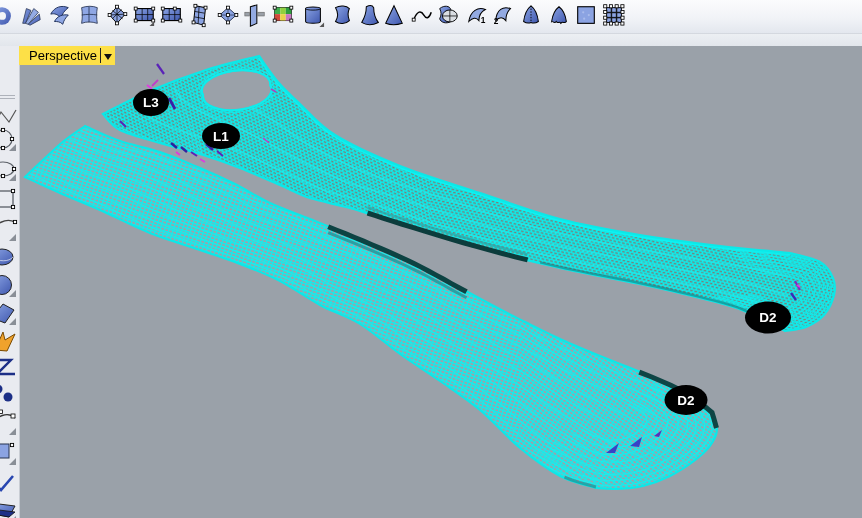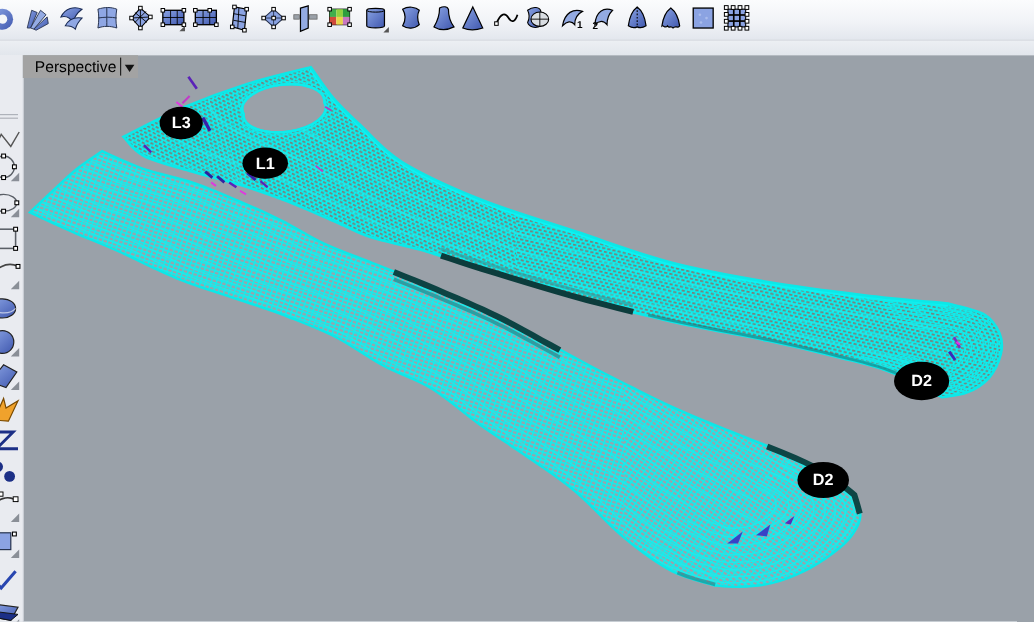"Perspective" #vplabel { background: #a3a3a3 -> #fde047 }
